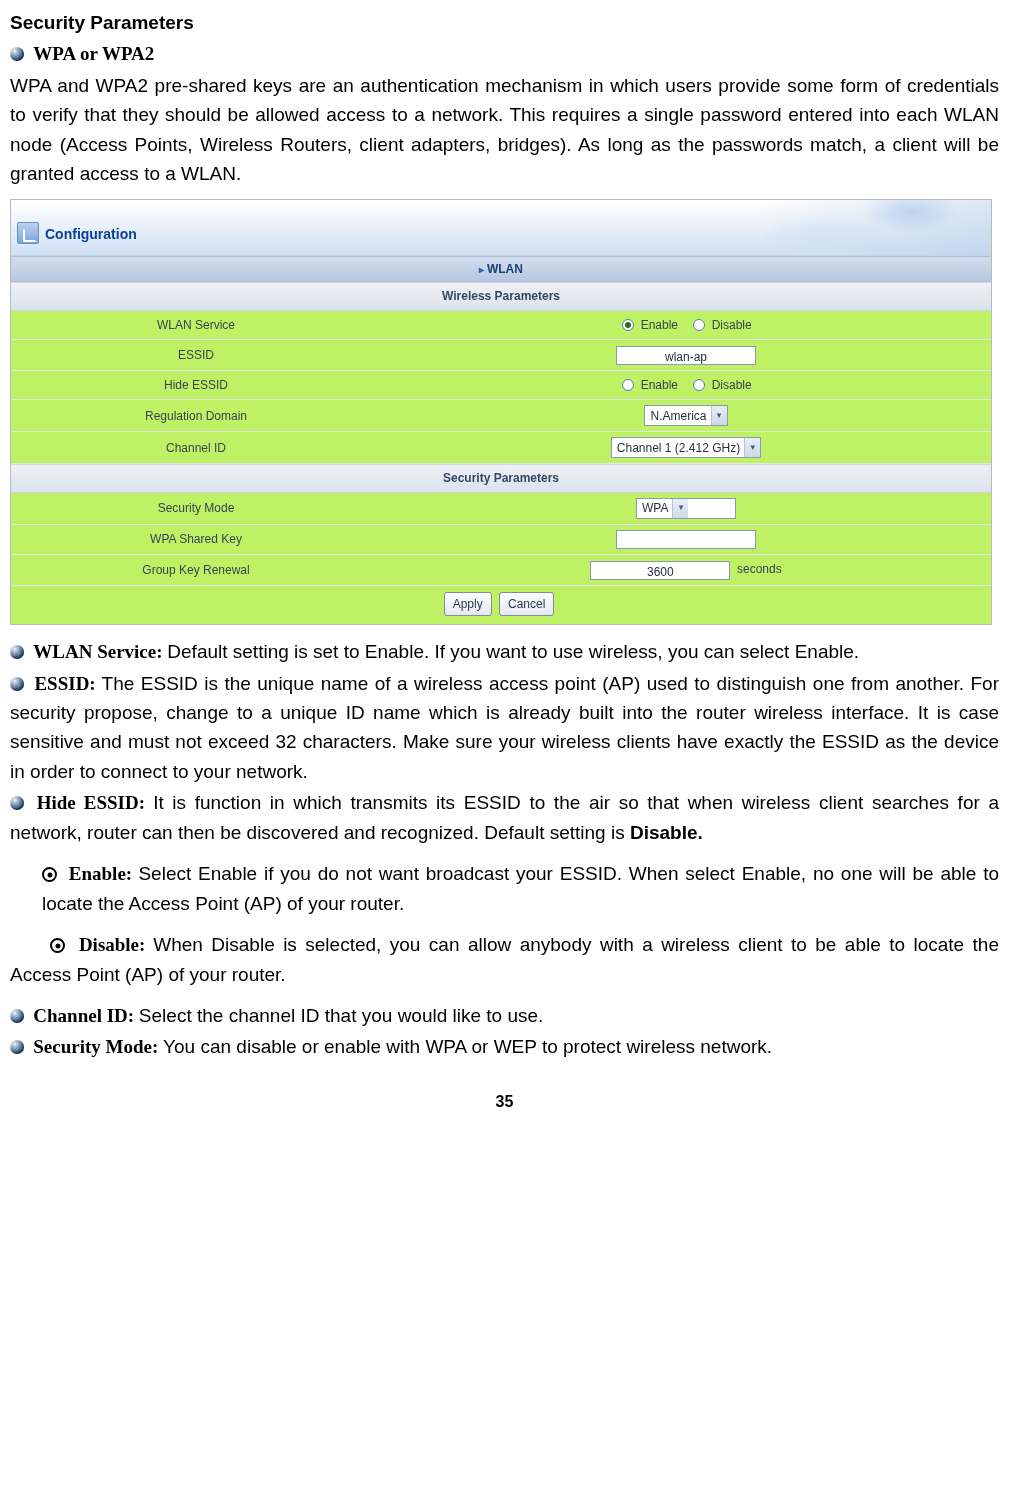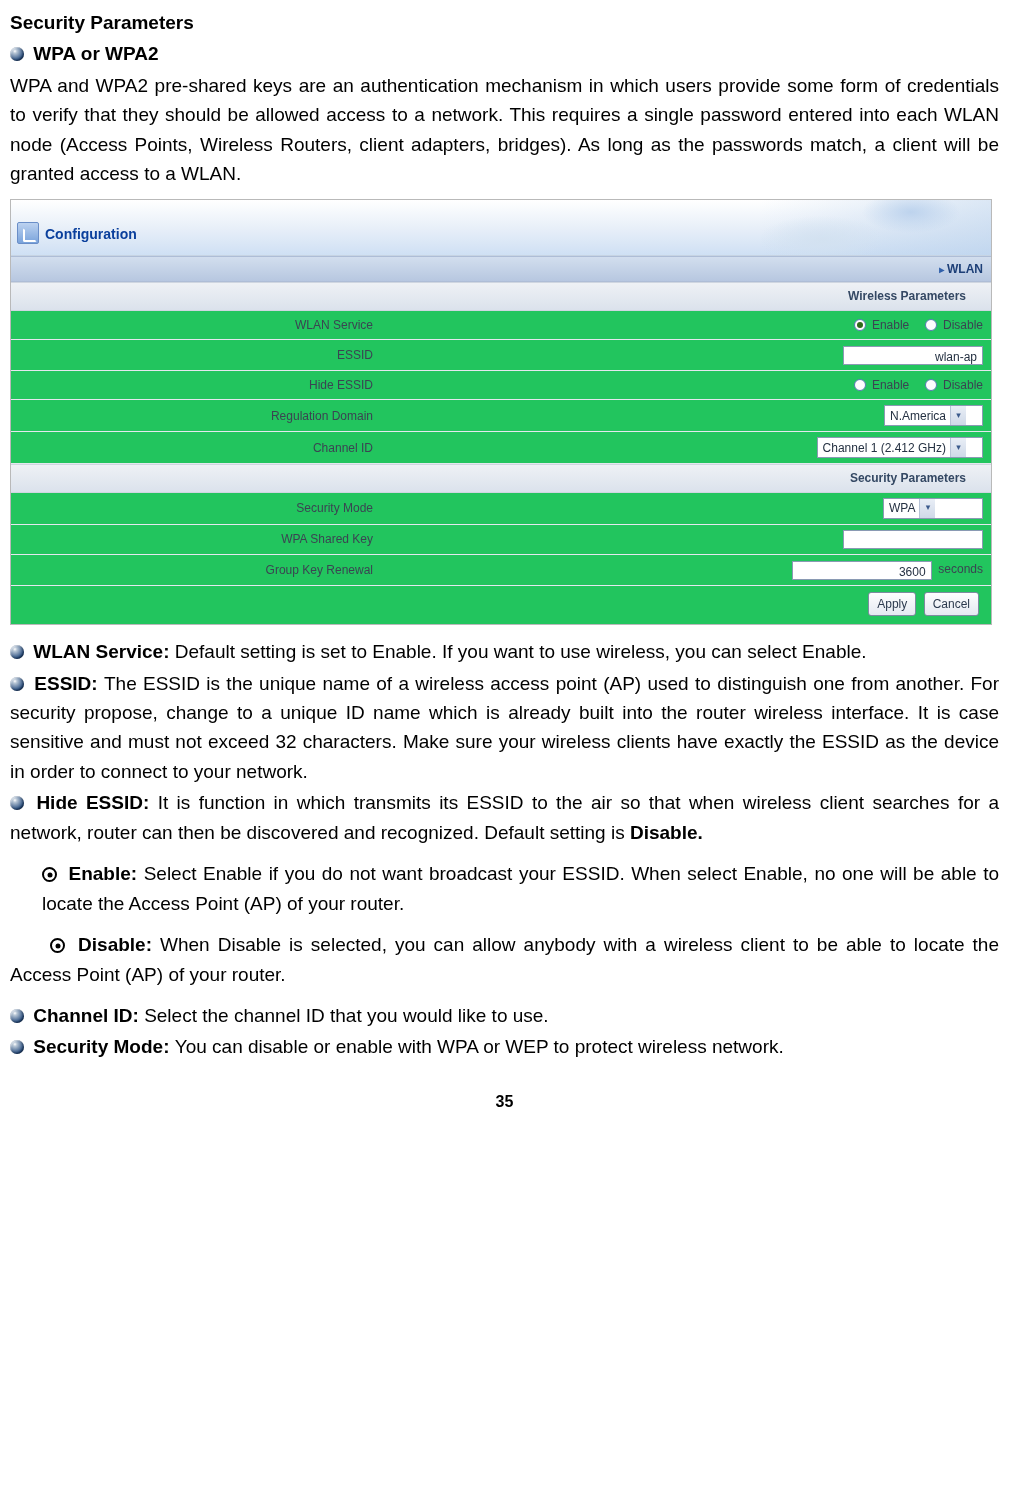"WPA or WPA2" b.item-label { font-family: none -> Liberation Serif, serif }
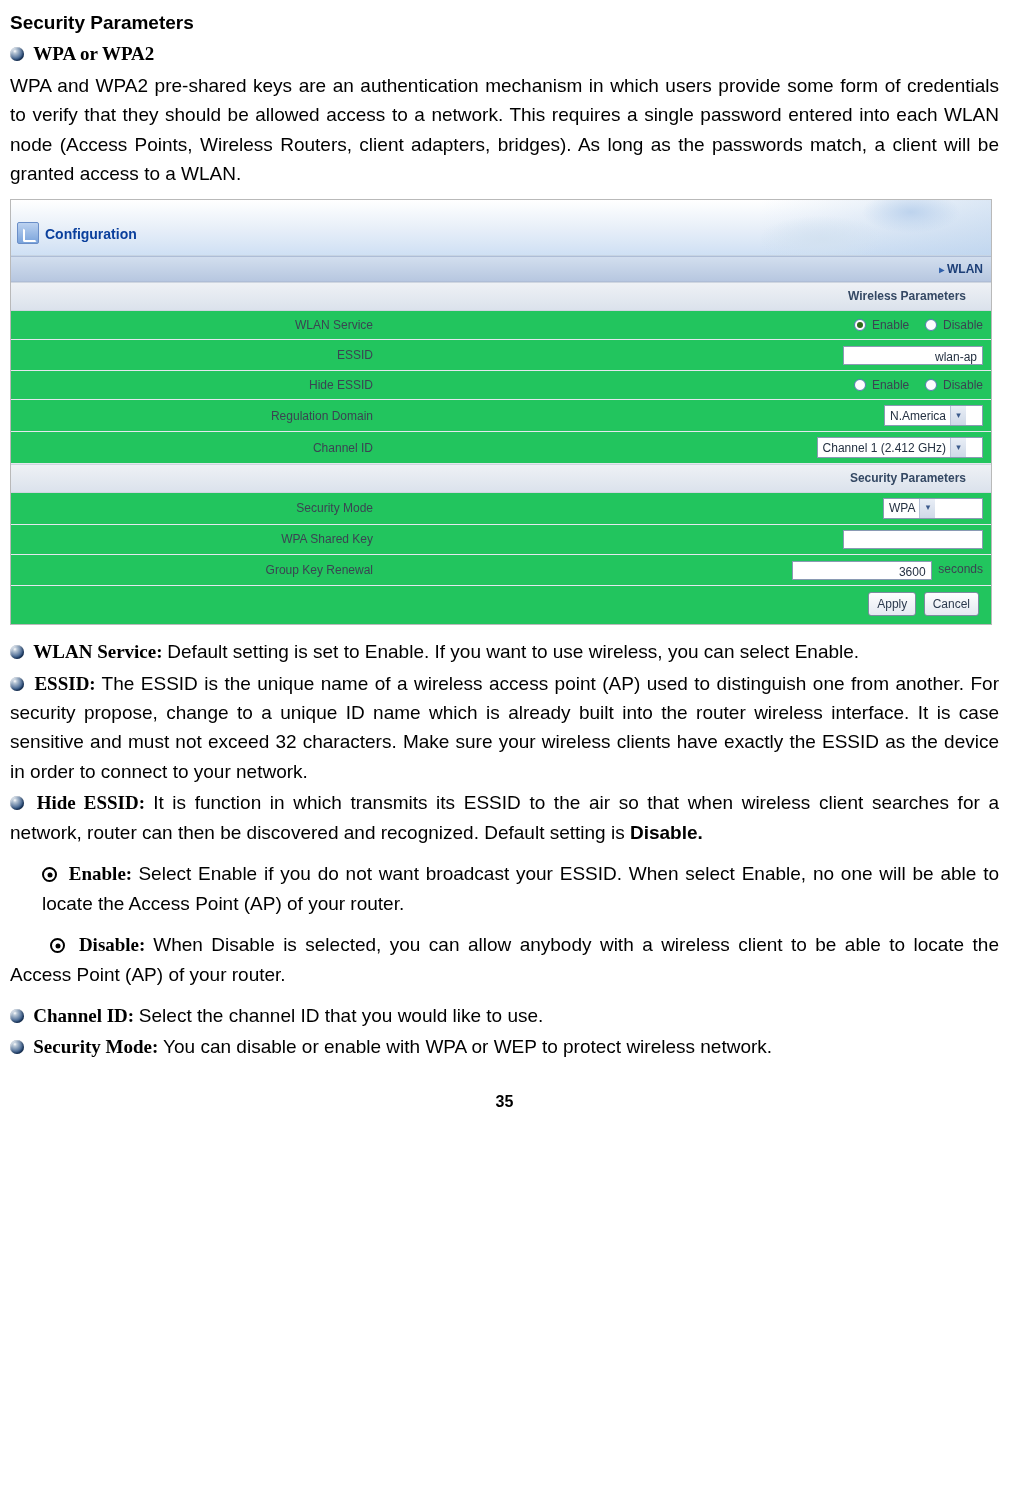"Configuration" .shot { background: #22c55e -> #bef264; text-align: right -> center }
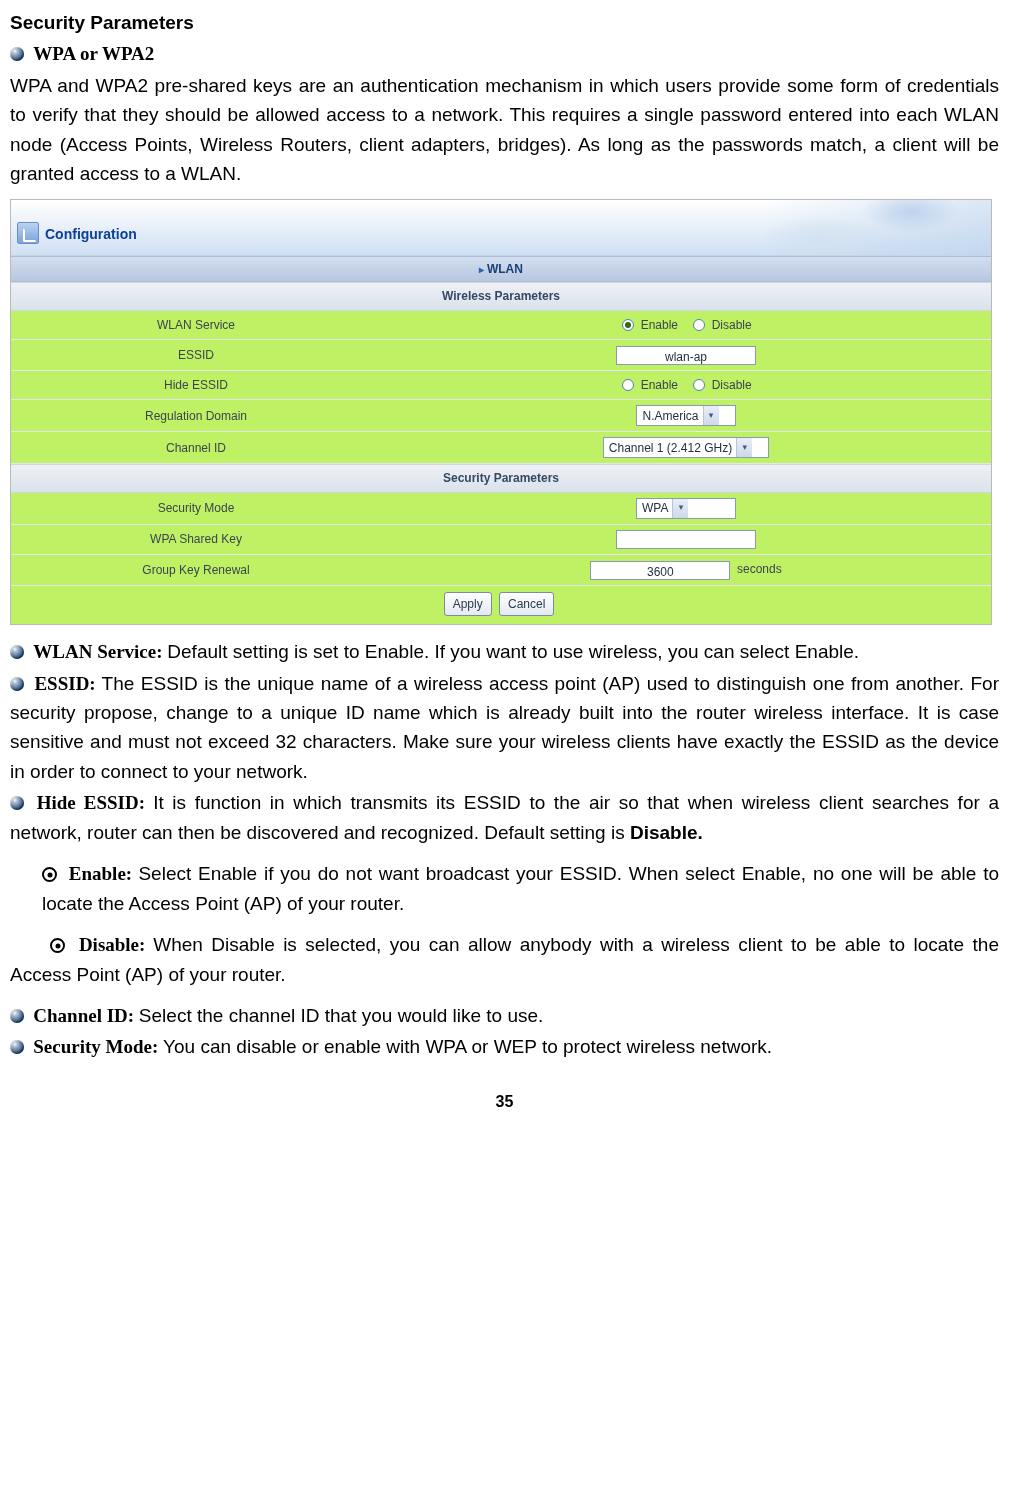"N.America" .sel { padding: 0 16px 0 5px -> 0 0 0 5px }
